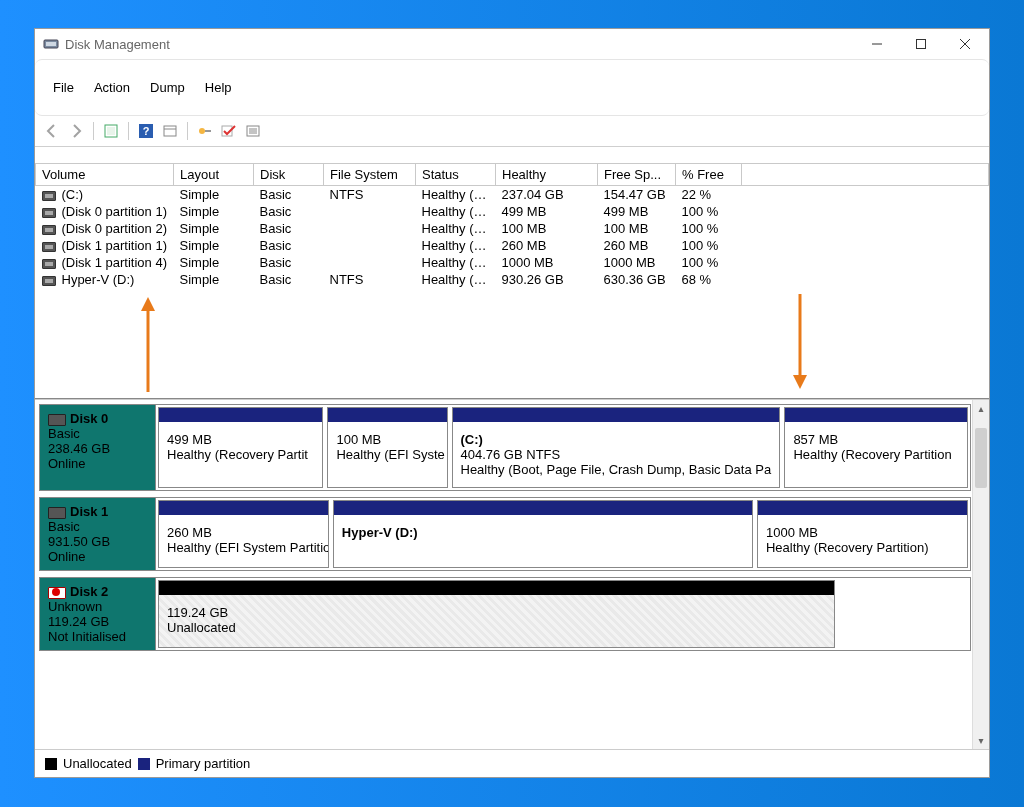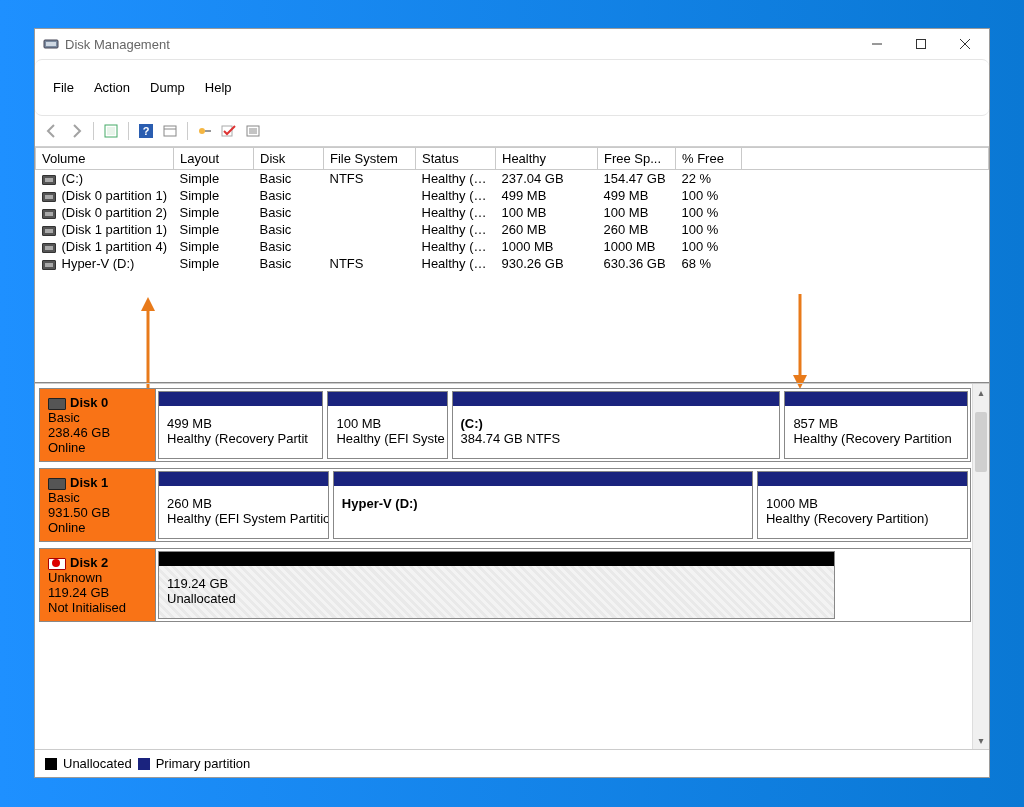"Volume" .vol-table { margin-top: none -> 16px }
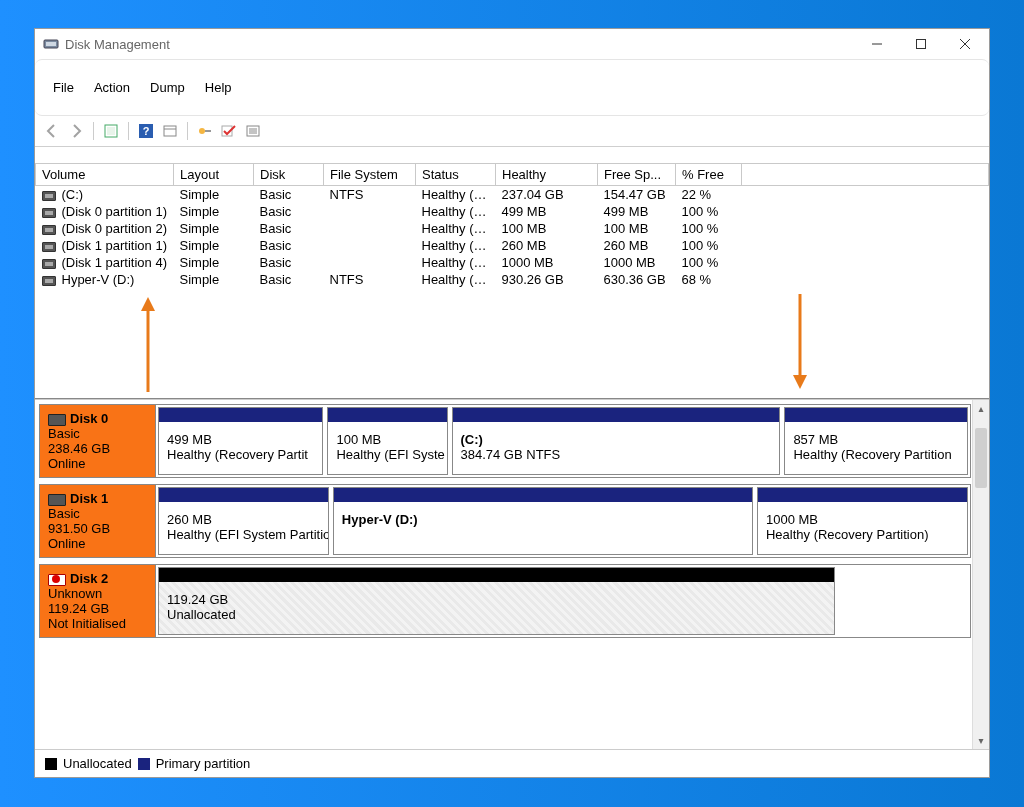"Disk 0" .disk-label { background: #f97316 -> #0f766e }
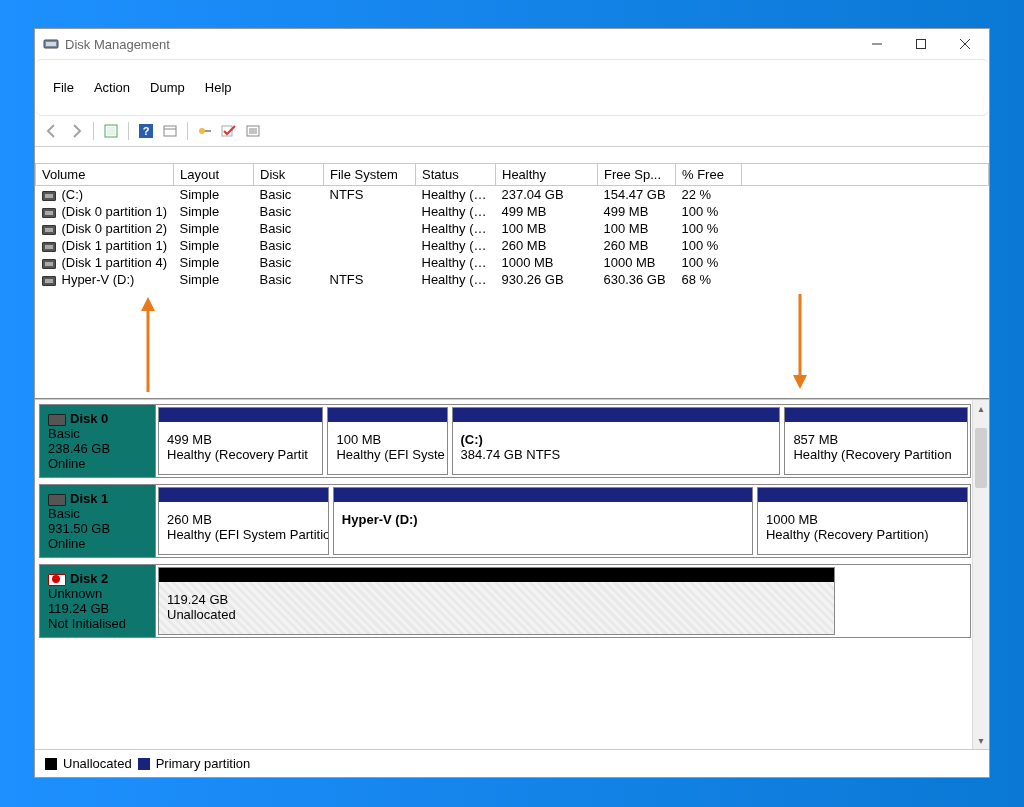"384.74 GB NTFS" div { text: 384.74 -> 404.76 }
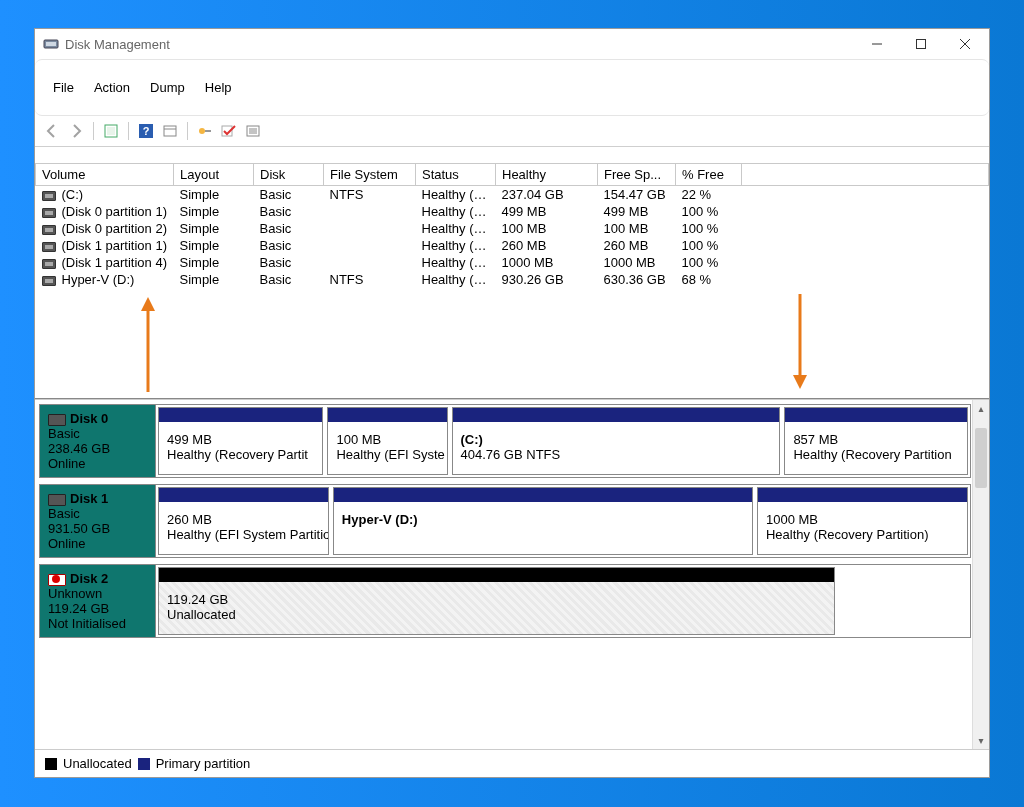"Healthy (Boot, Page File, Crash" div { html: none -> <div>Healthy (Boot, Page File, Crash Dump, Basic Data Pa</div> }
